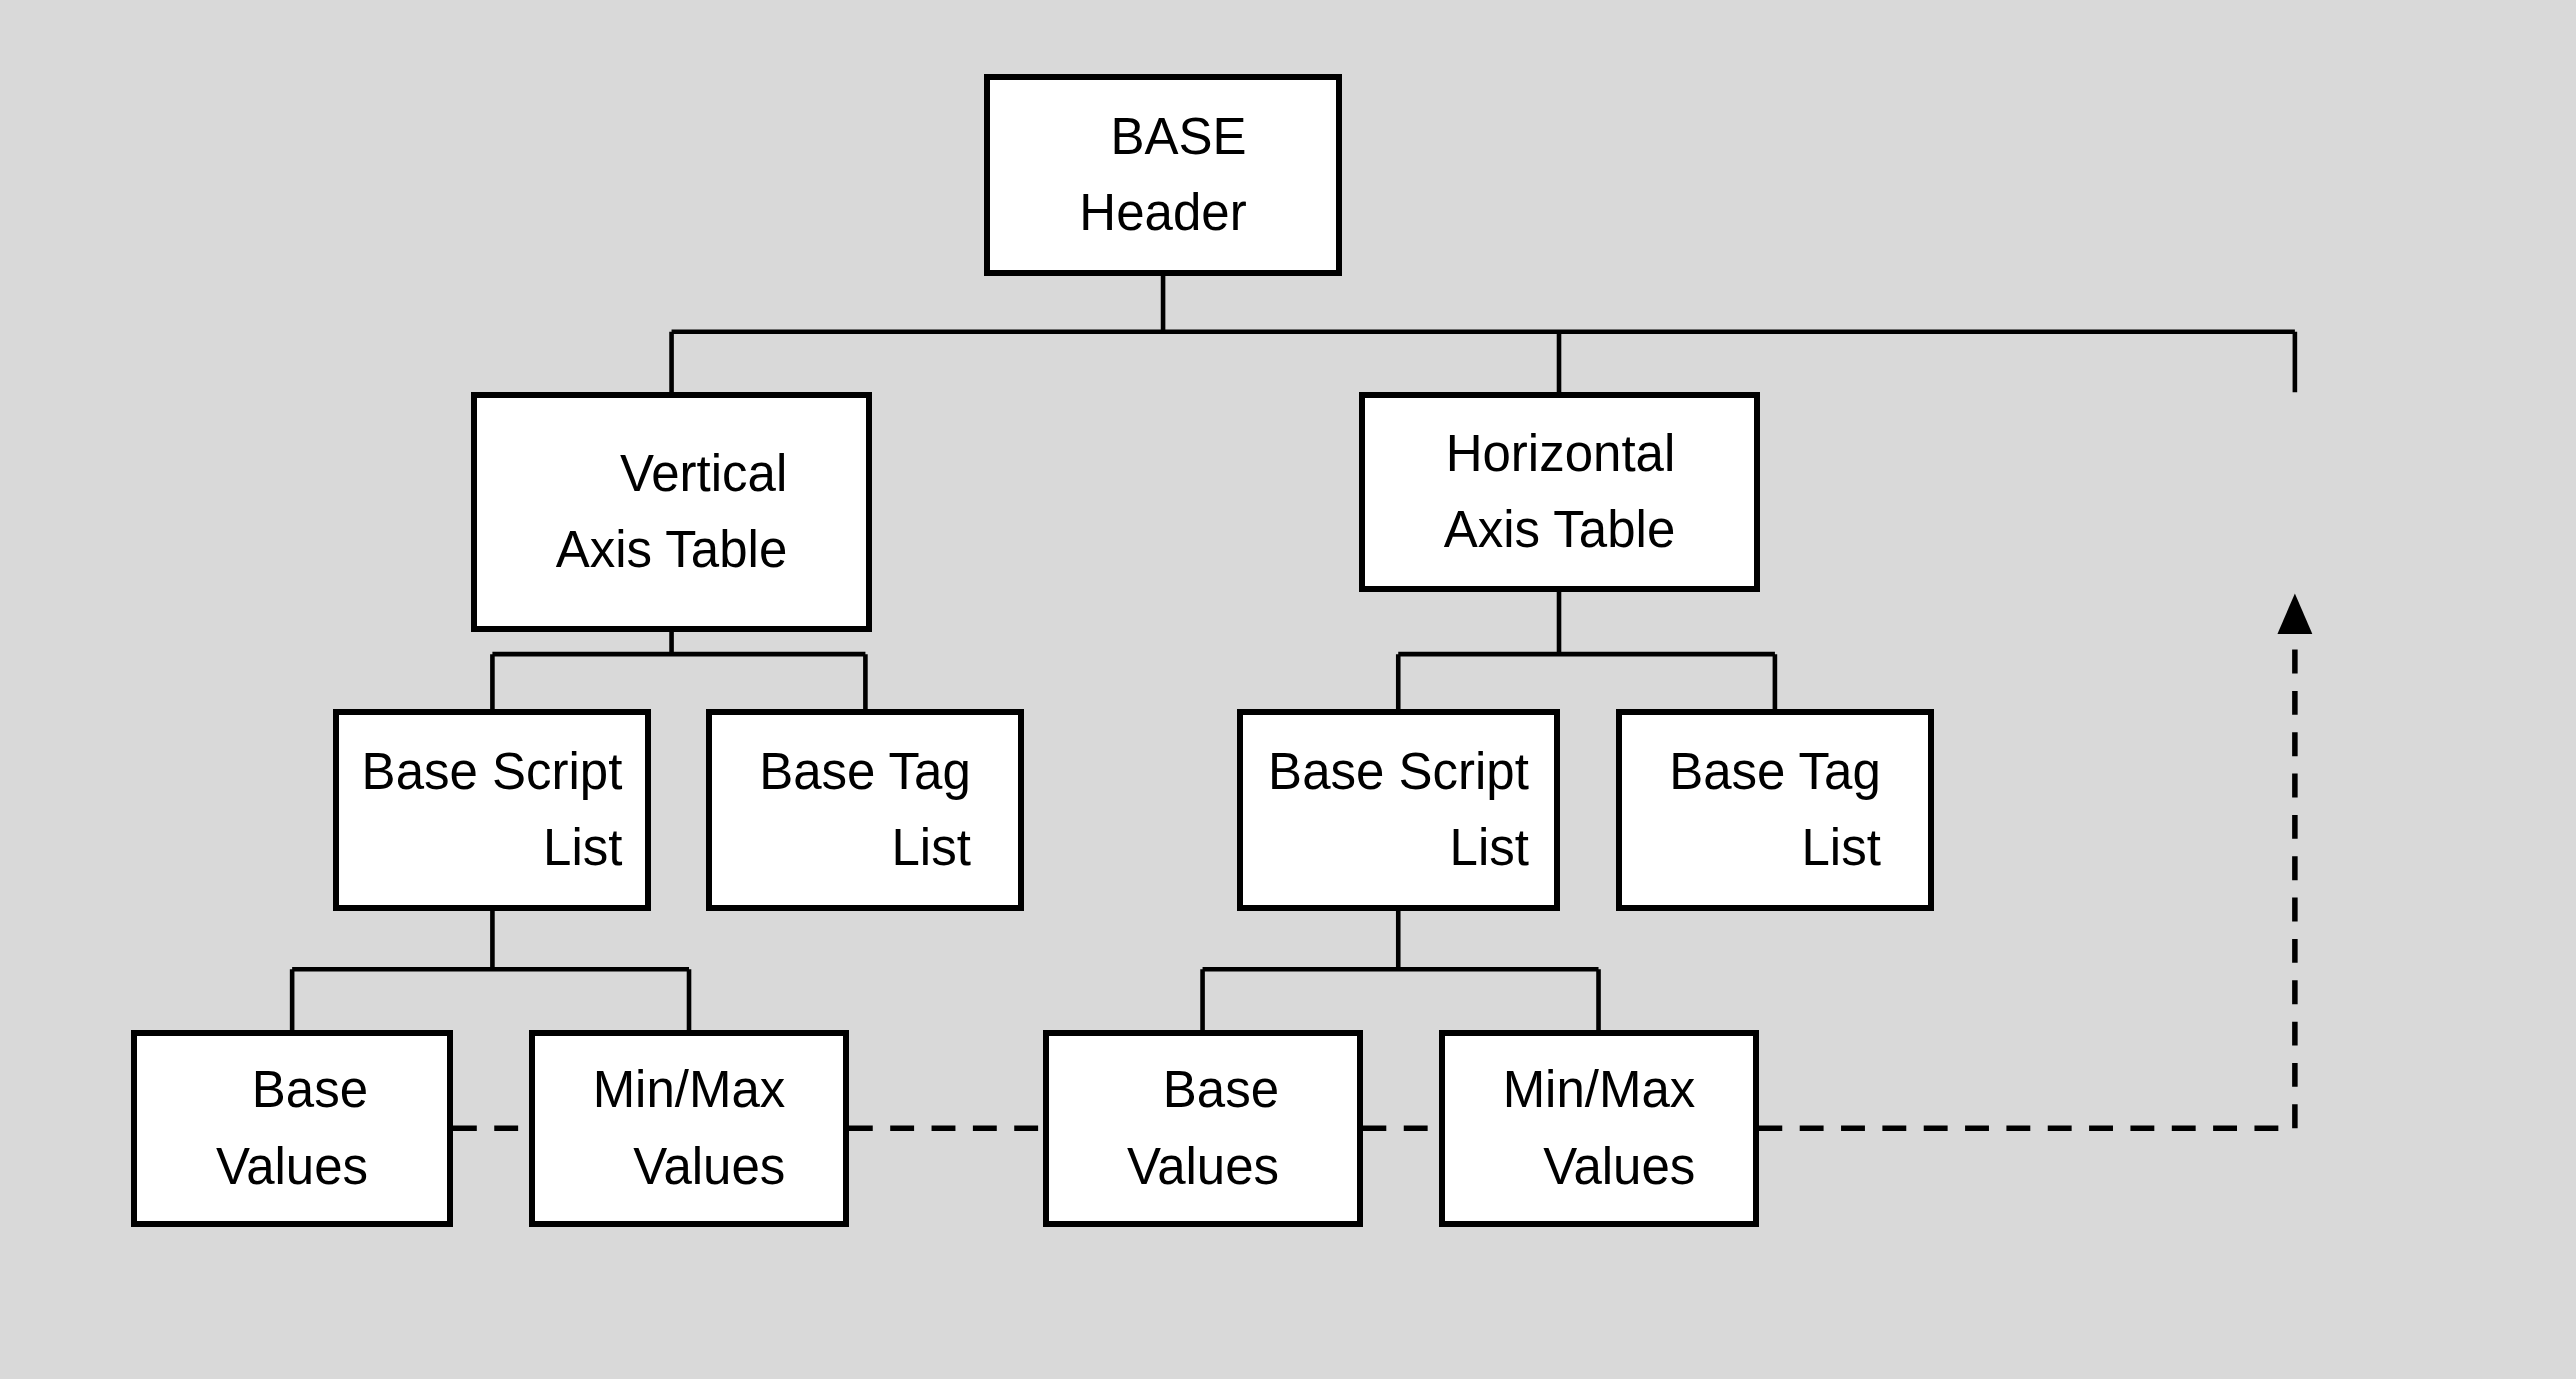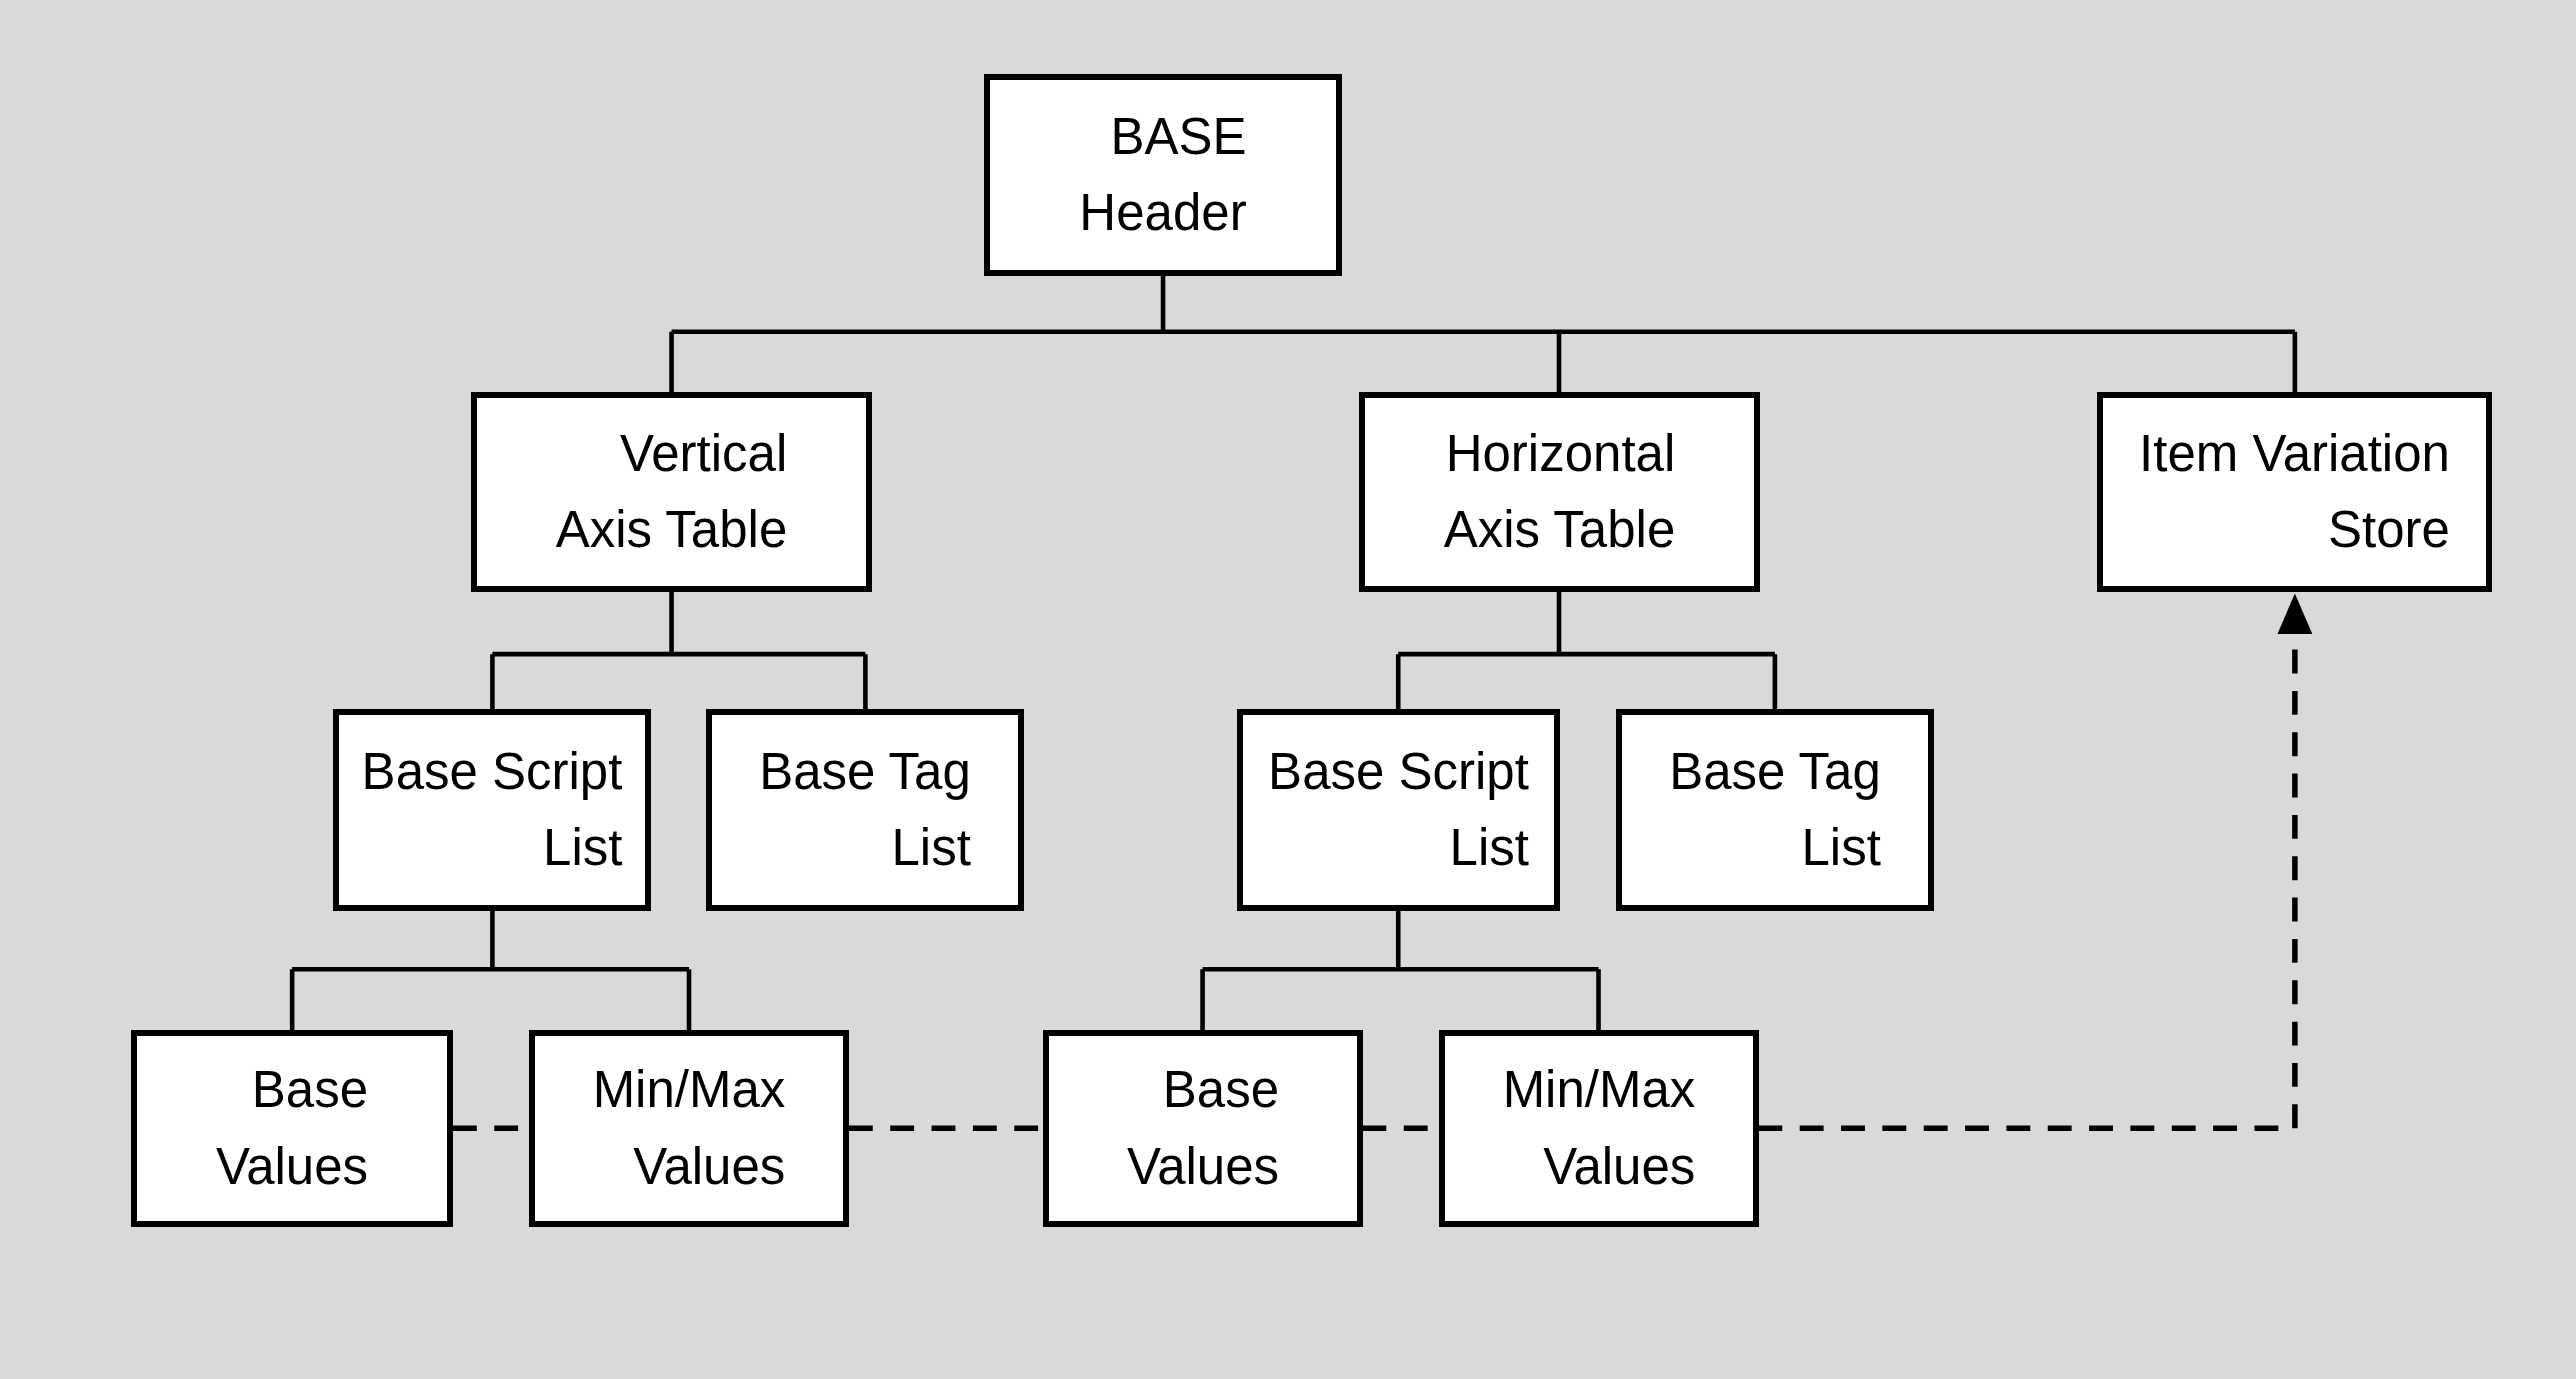"Vertical" div.node { height: 200px -> 240px }
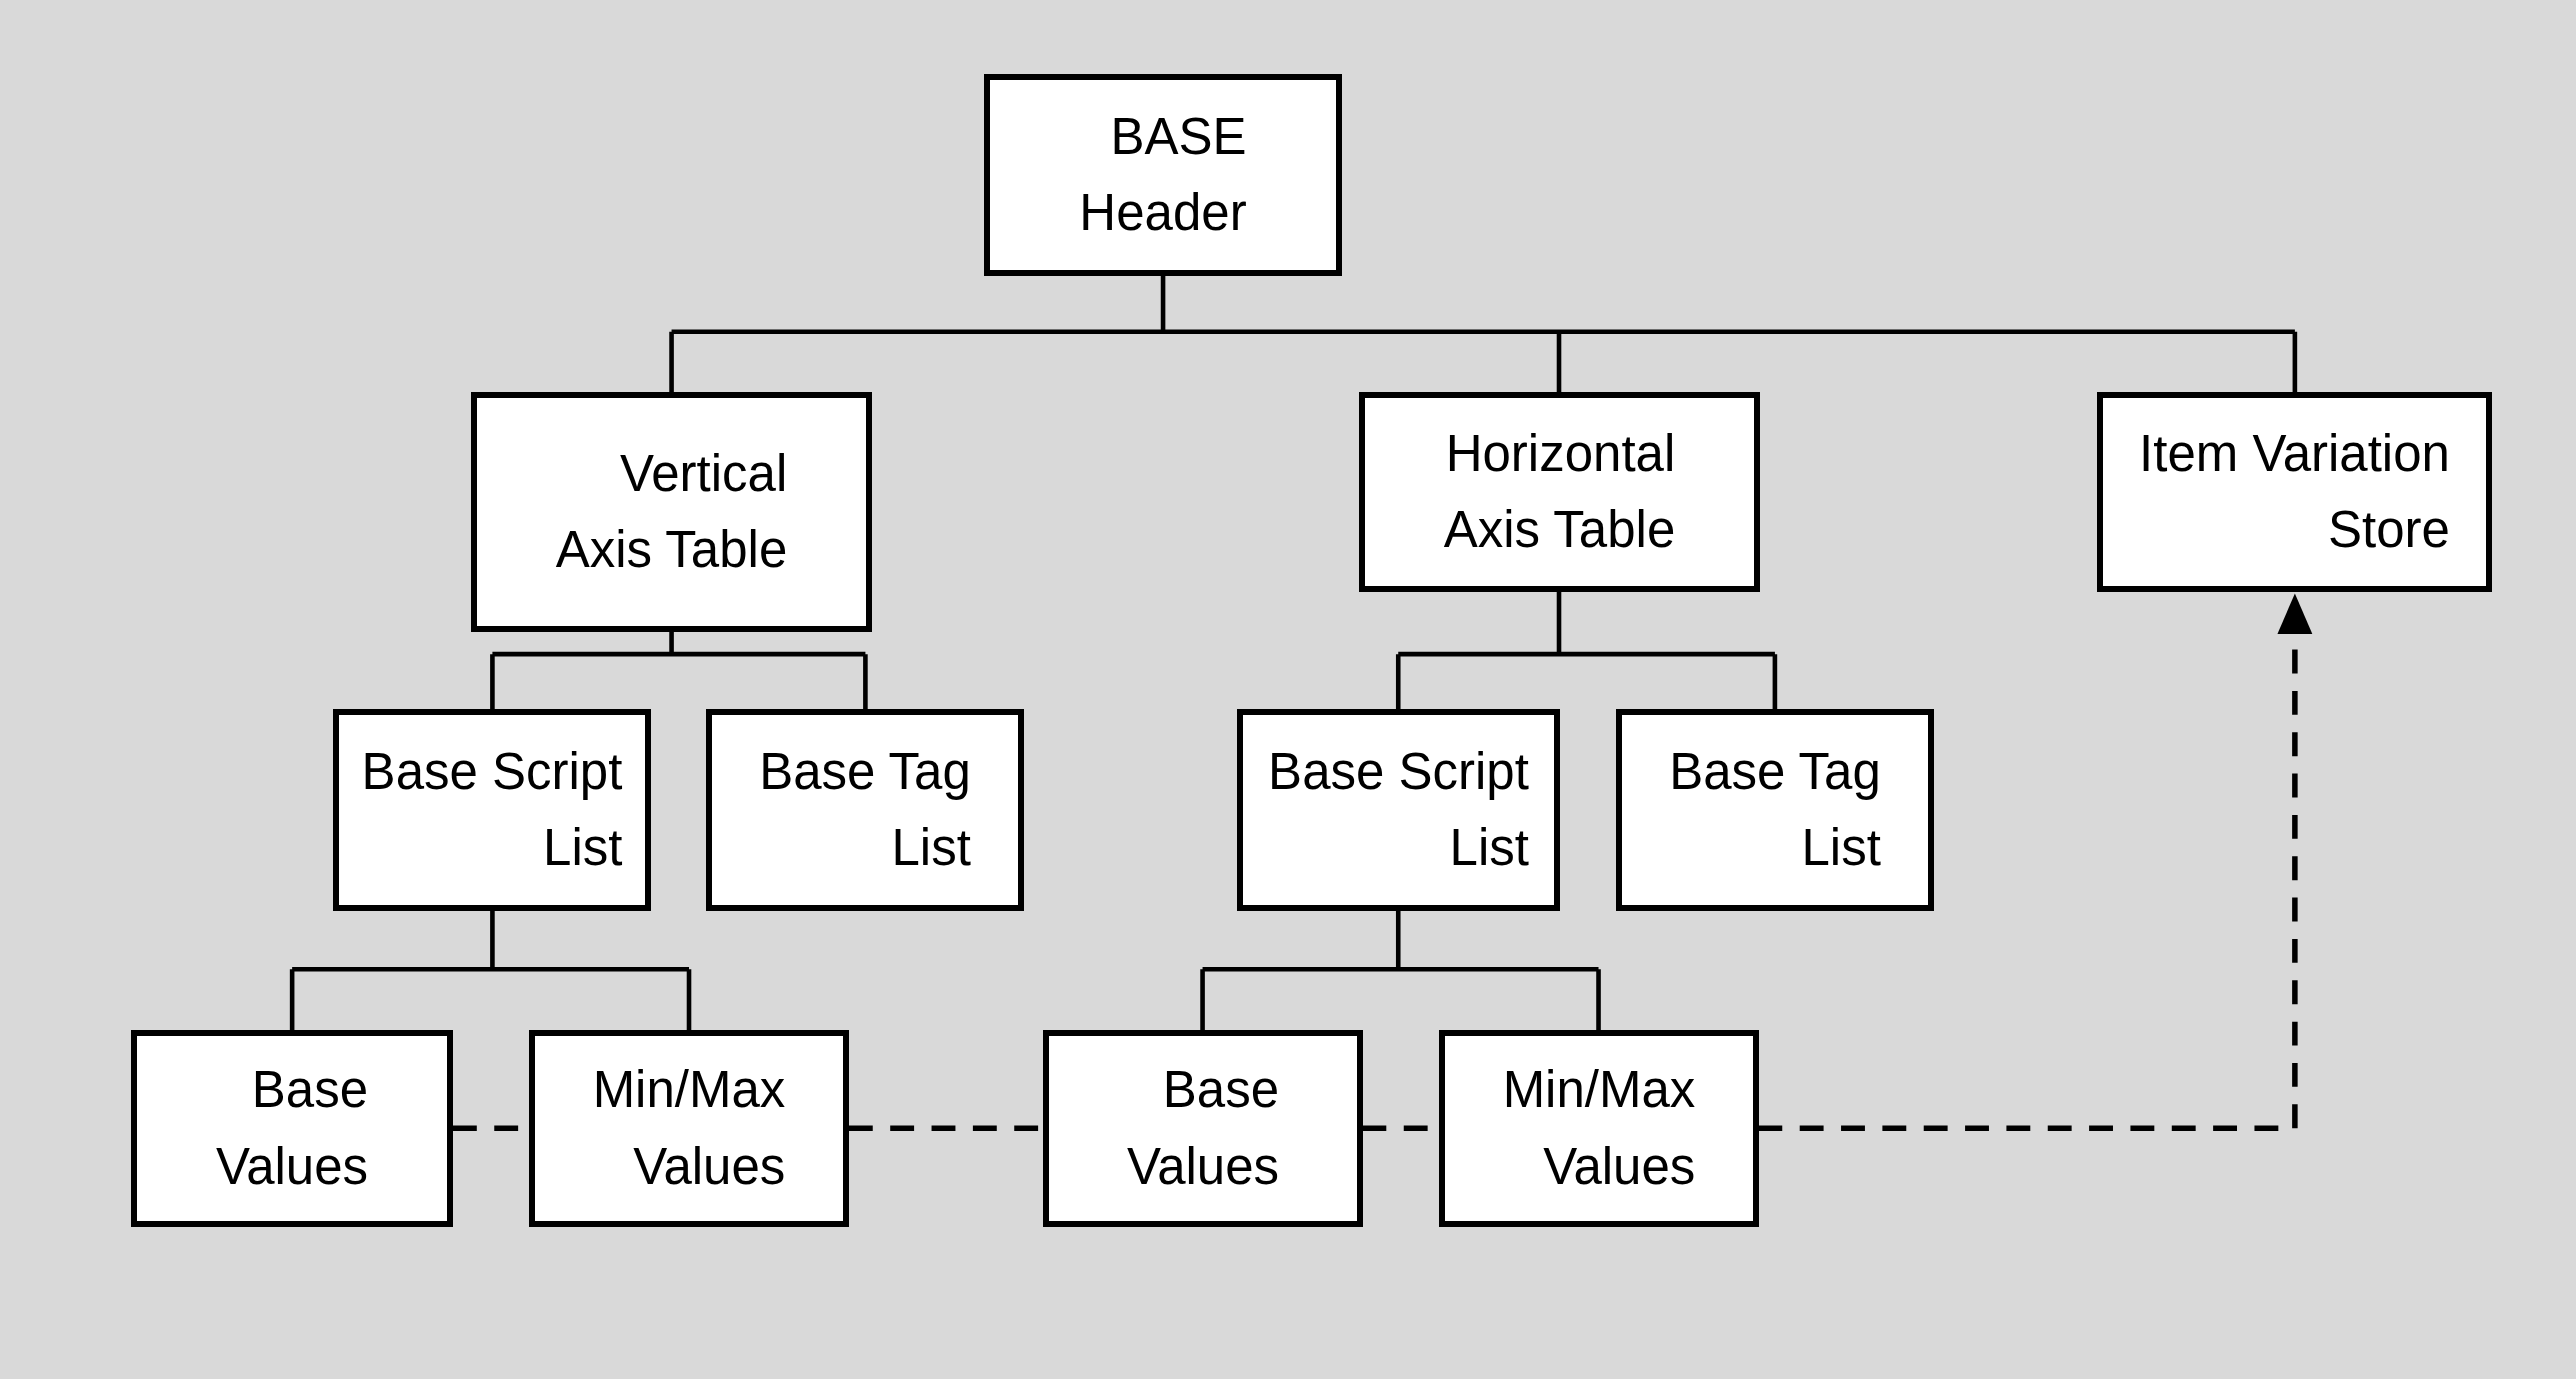"Item Variation" div.node { html: <div>Item Variation Store</div> -> none }
